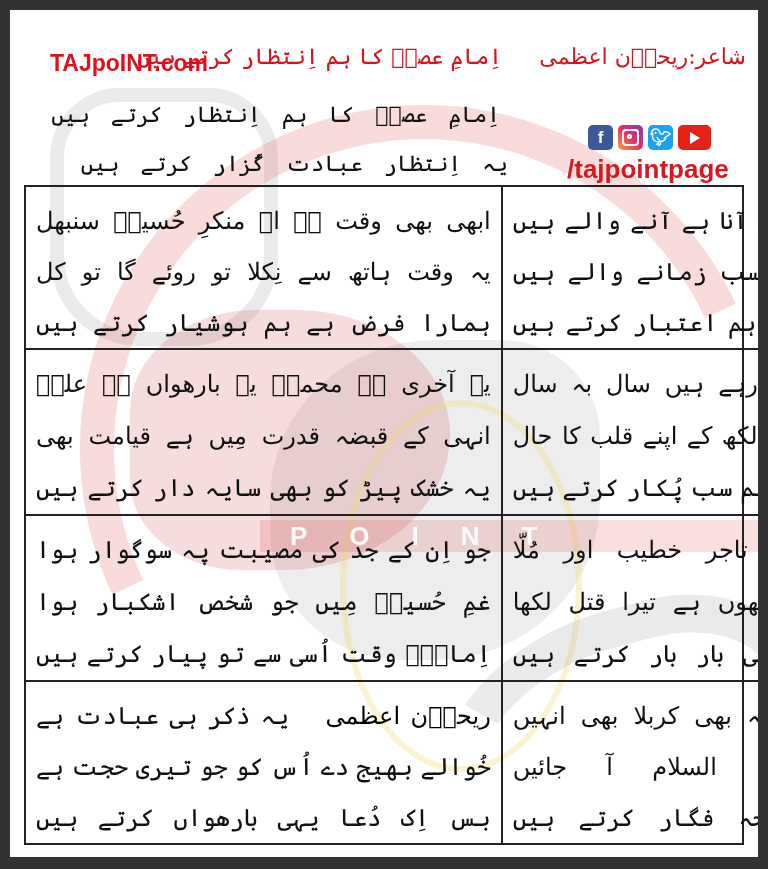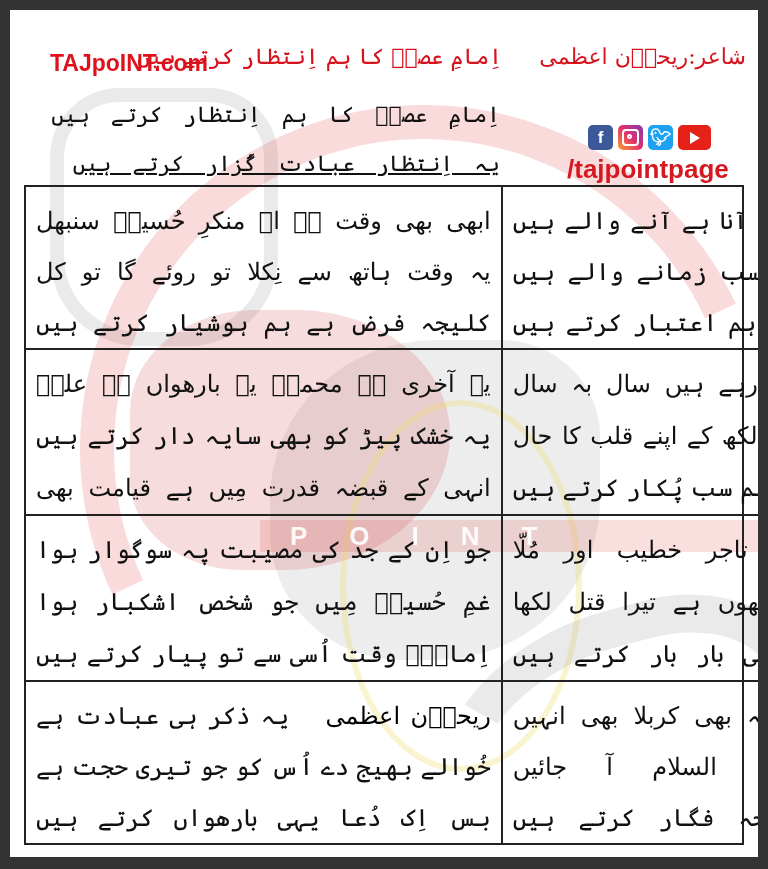"یہ اِنتظار عبادت گُزار کرتے" .intro-2 { right: 258px -> 250px; text-decoration: underline -> none }
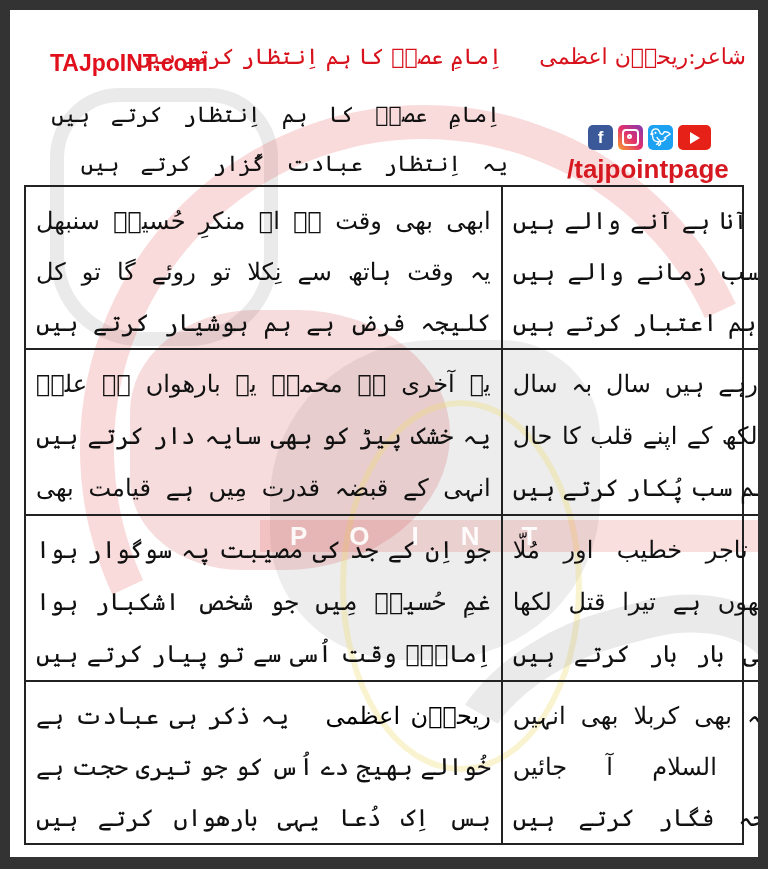"کلیجہ فرض ہے ہم ہوشیار" div.verse { text: کلیجہ -> ہمارا }
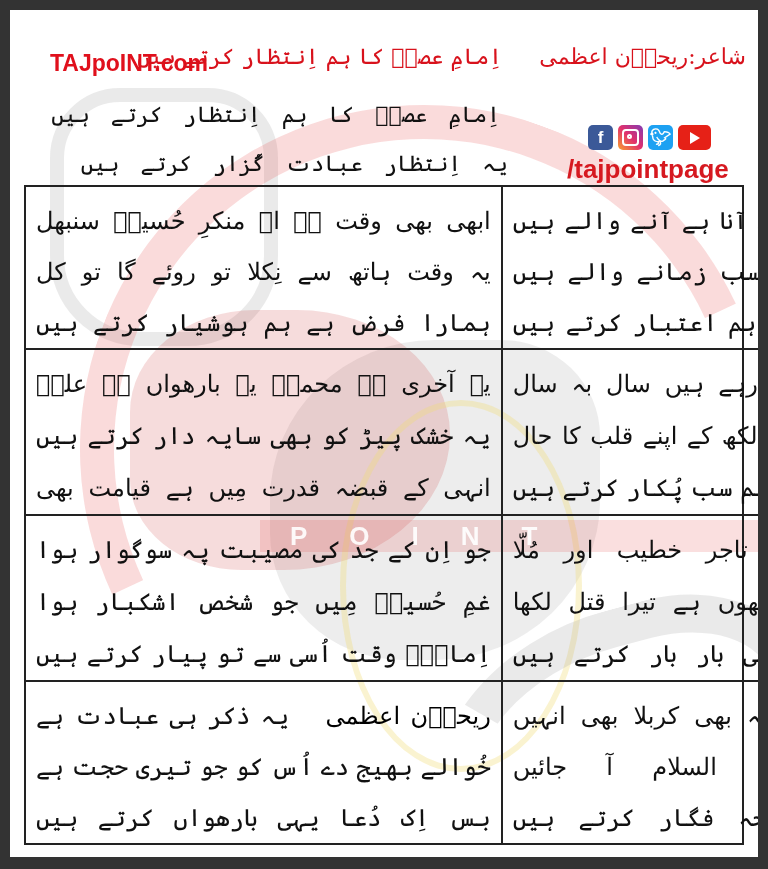"یہ خشک پیڑ کو بھی" div.verse { order: before "انہی کے قبضہ قدرت مِیں" -> after "انہی کے قبضہ قدرت مِیں" }
